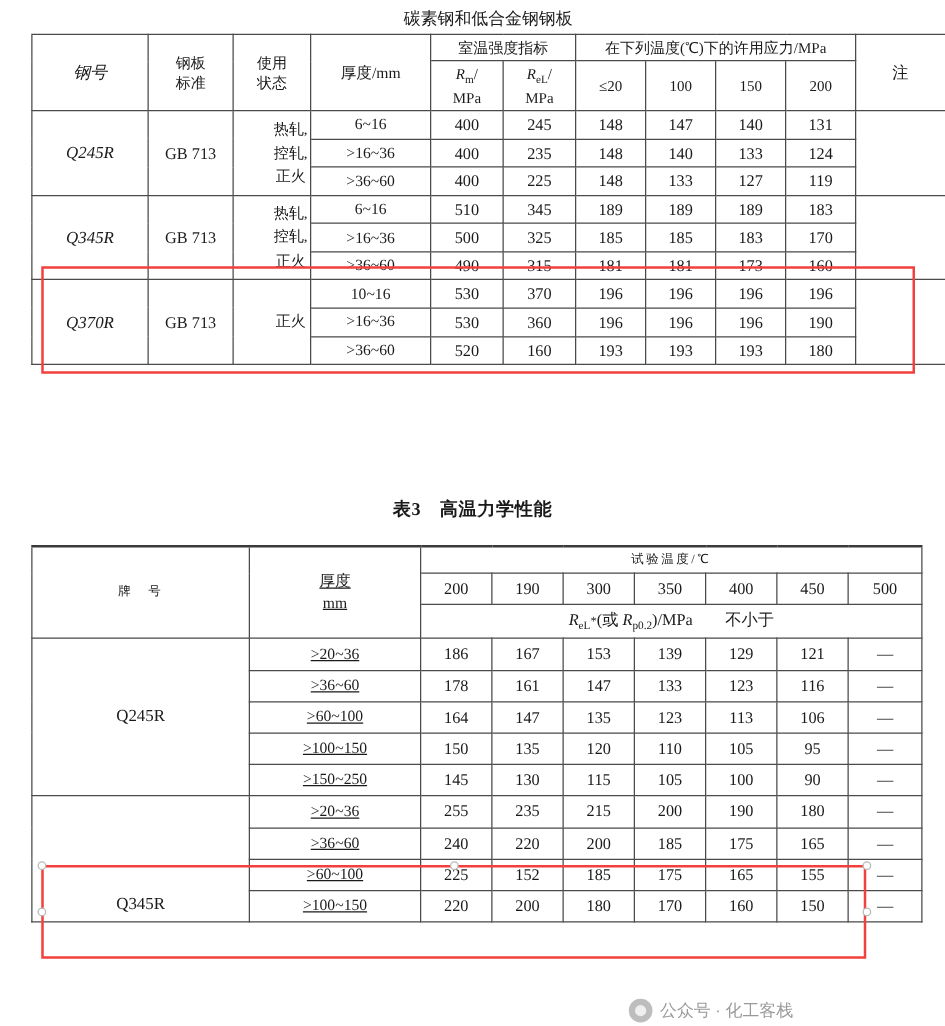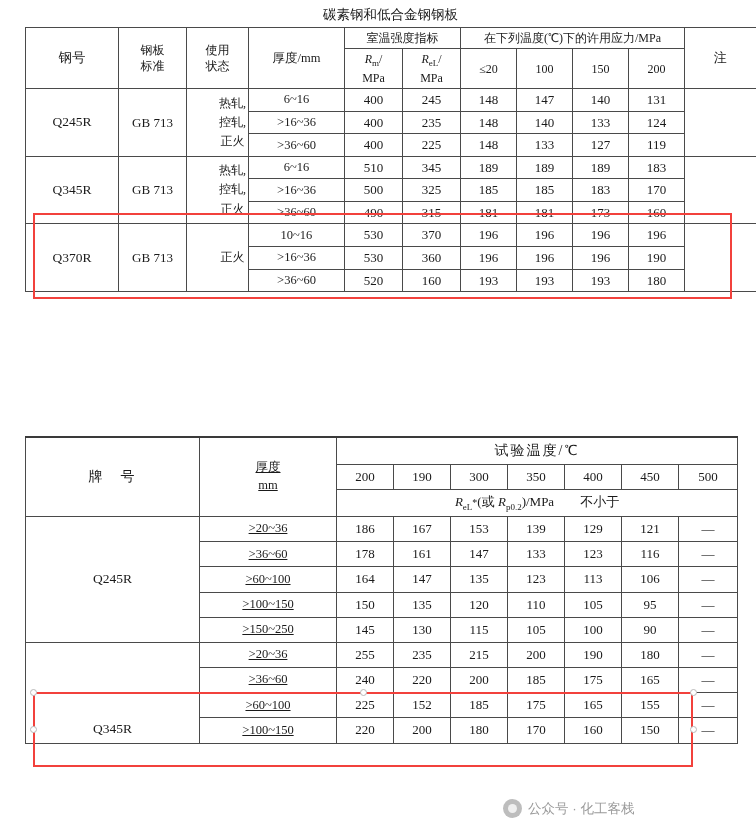"钢号" .t1 .rowlabel { font-style: none -> italic }
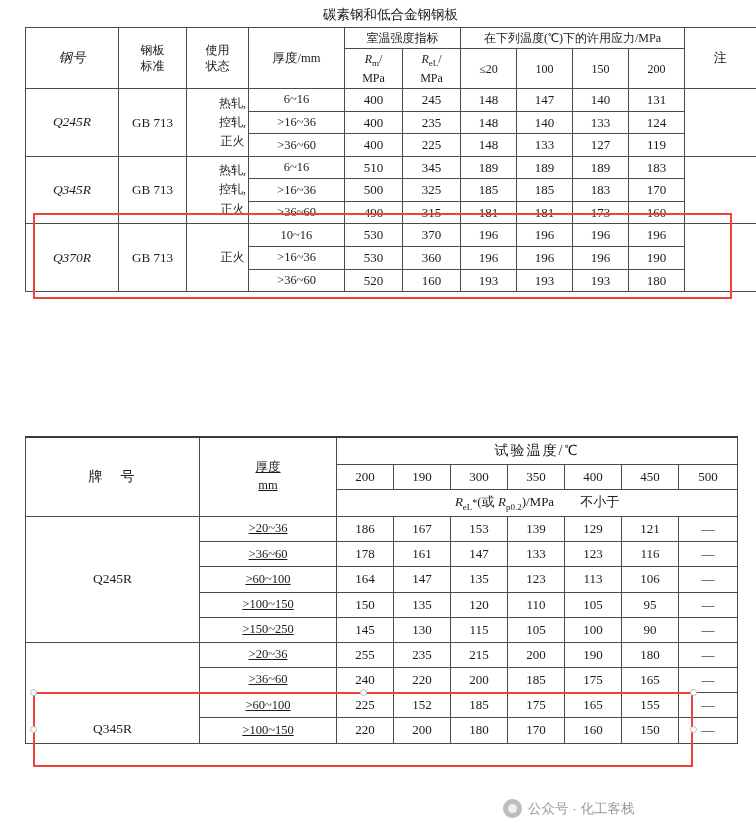"表3 高温力学性能" div.caption { html: none -> <div>表3 高温力学性能</div> }
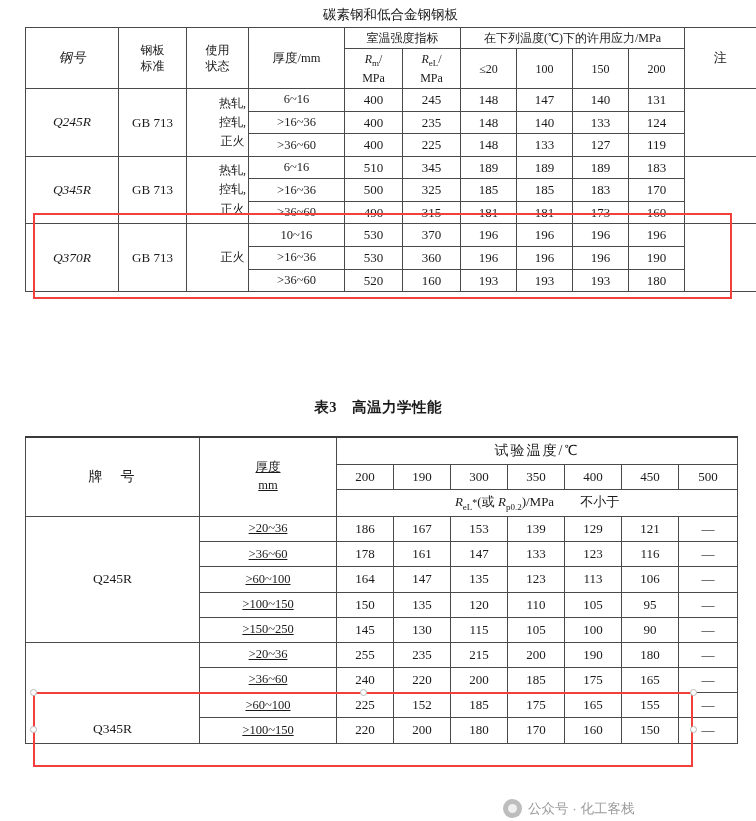"试验温度/℃" .t2 .head-big { font-size: 14px -> 10px }
